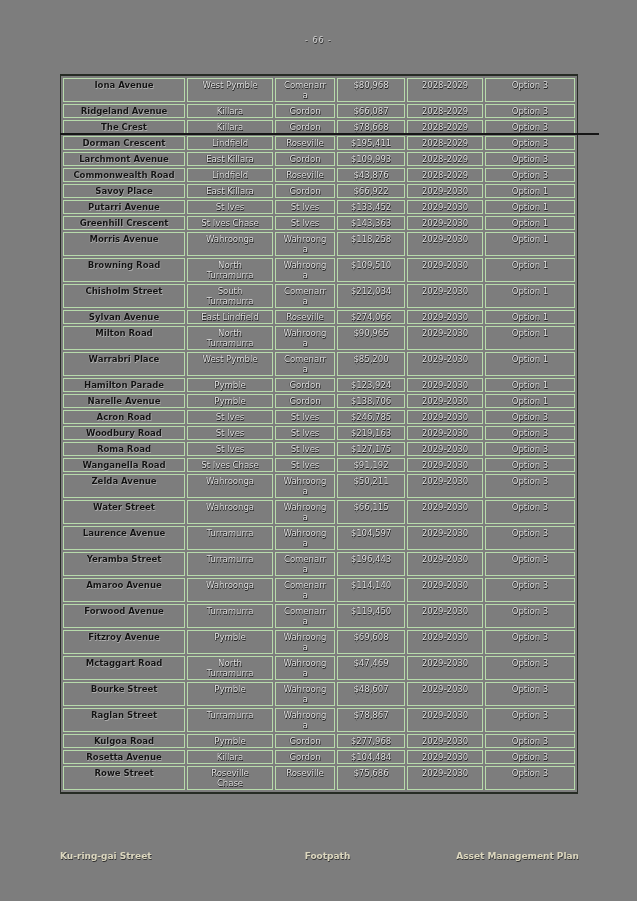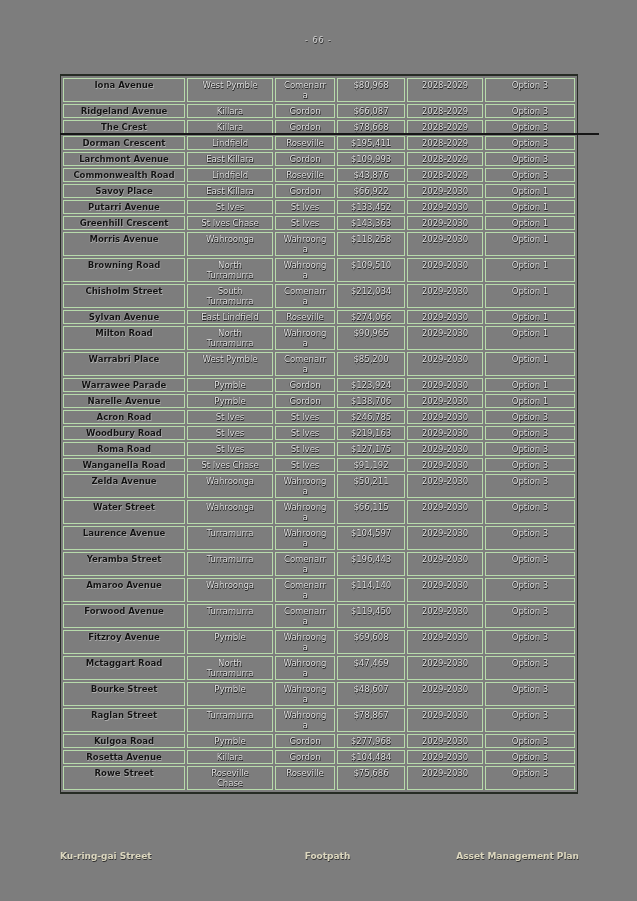"Warrawee Parade" td.c0 { text: Warrawee -> Hamilton }
